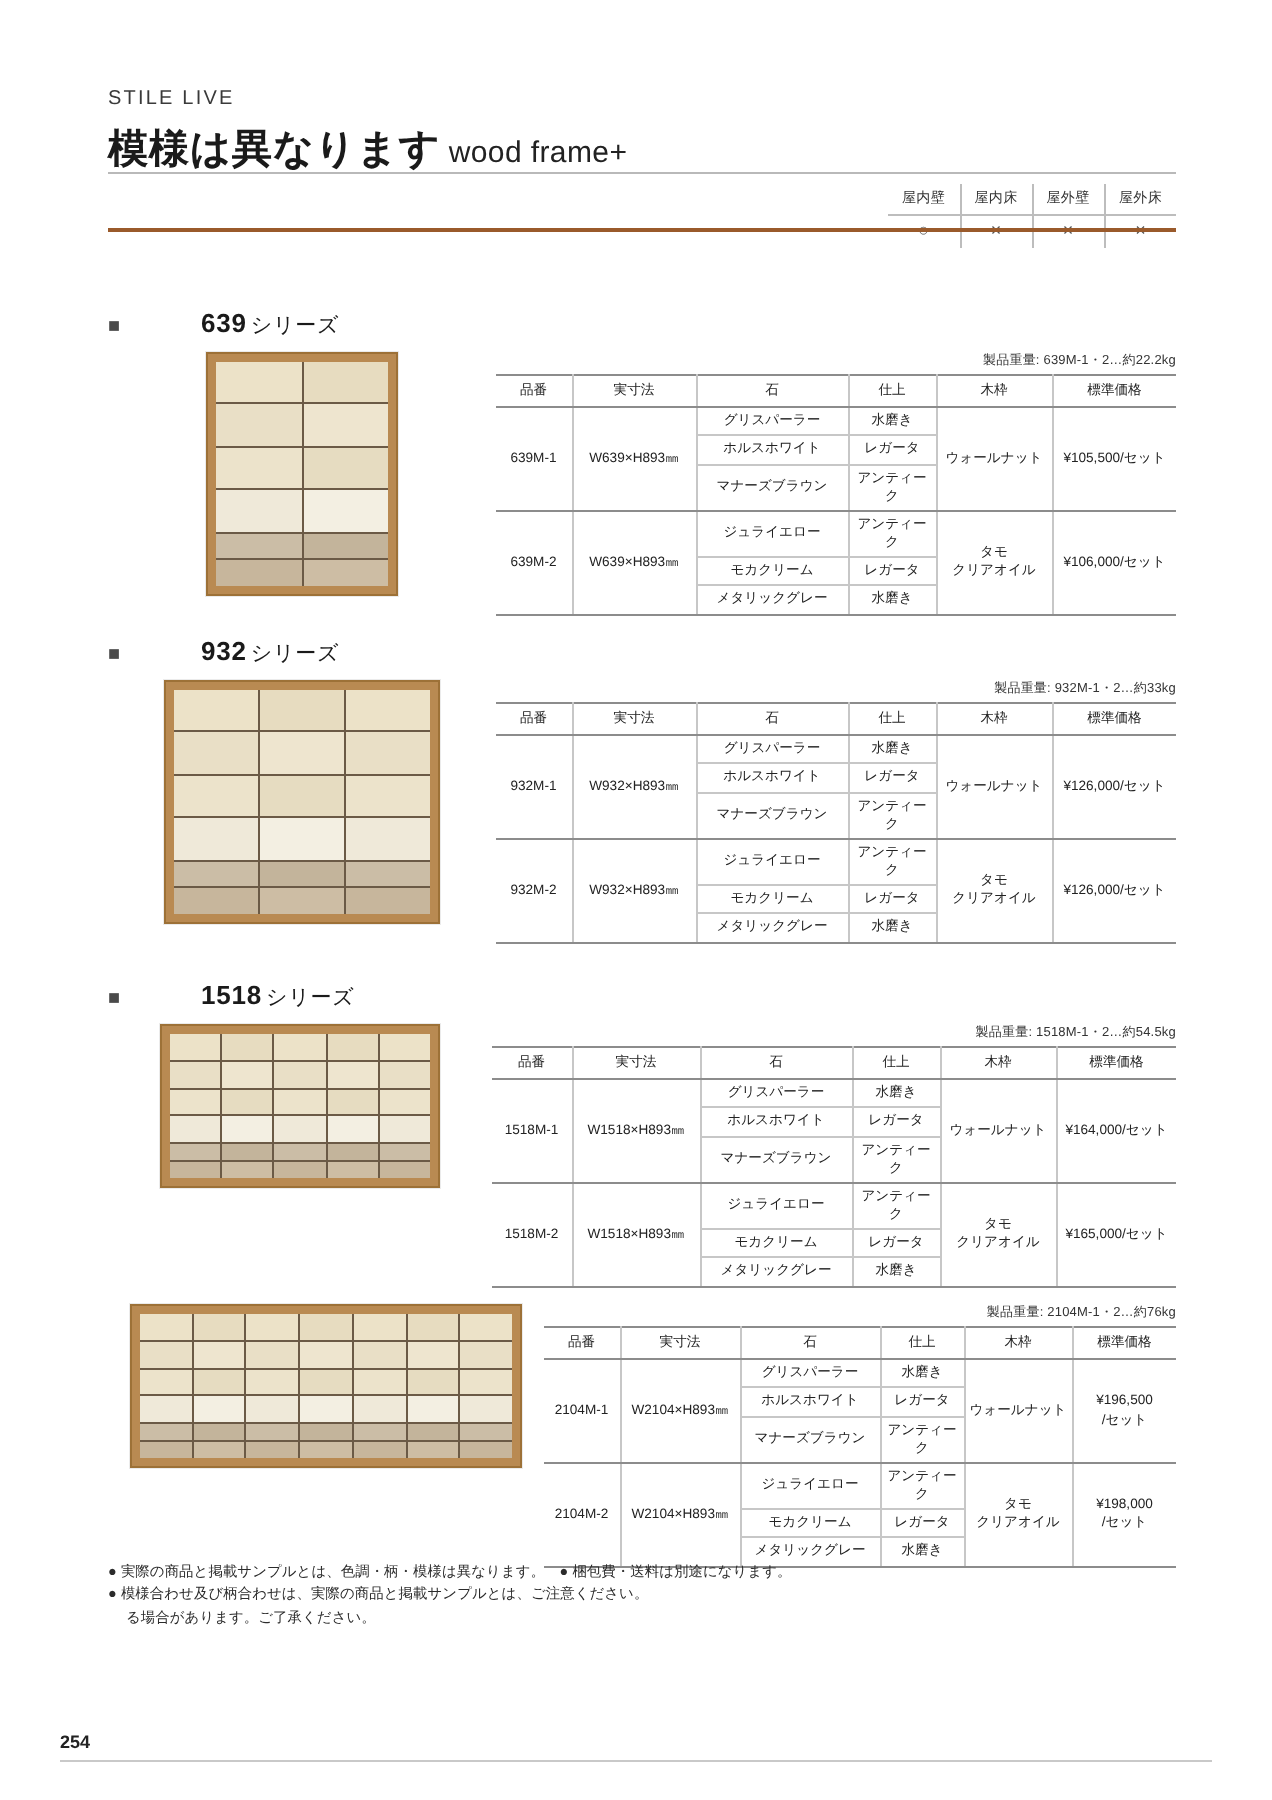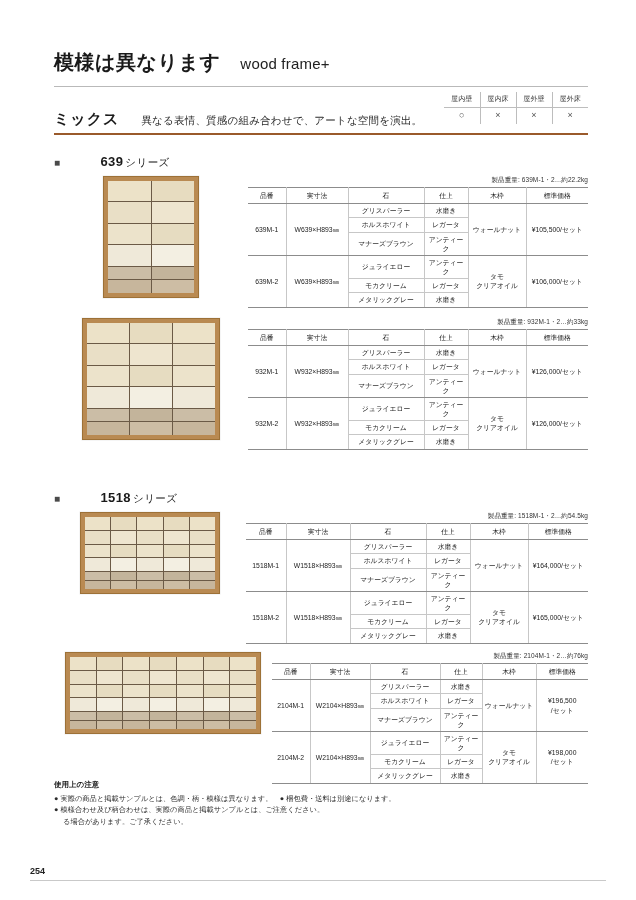"STILE LIVE" div.brand-eyebrow { html: none -> <div>STILE LIVE</div> }
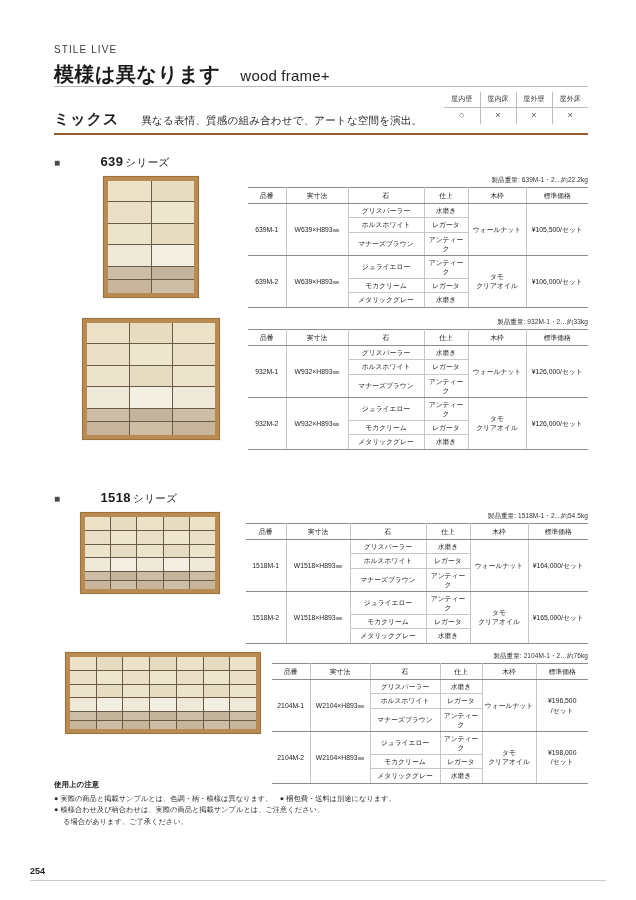"wood frame+" .product-title-sub { margin-left: 20px -> 4px }
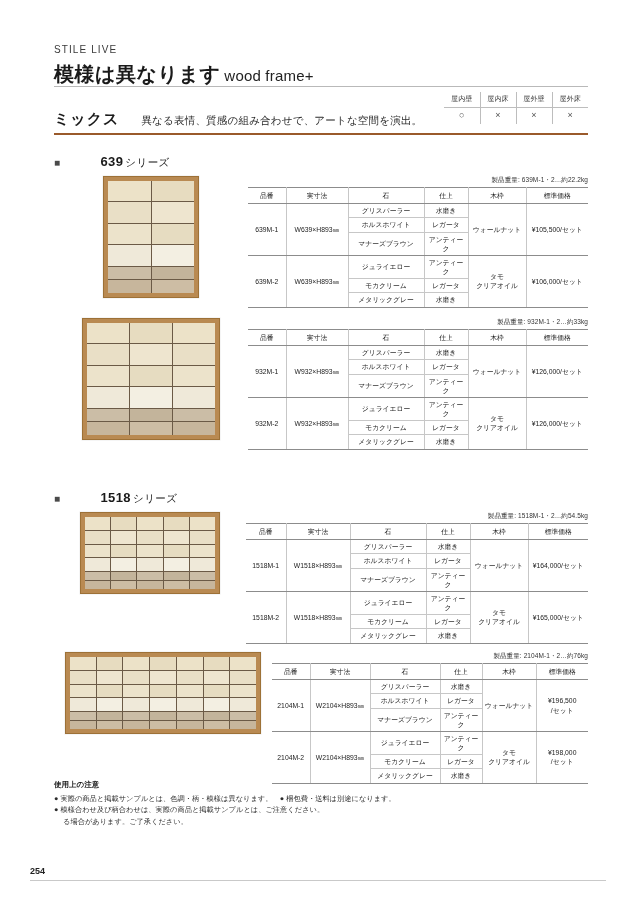"ミックス" div.mix-row { html: <div> <span>ミックス</span> <span>異なる表情、質感の組み合わせで、アートな空間を演出。</span> </div> -> none }
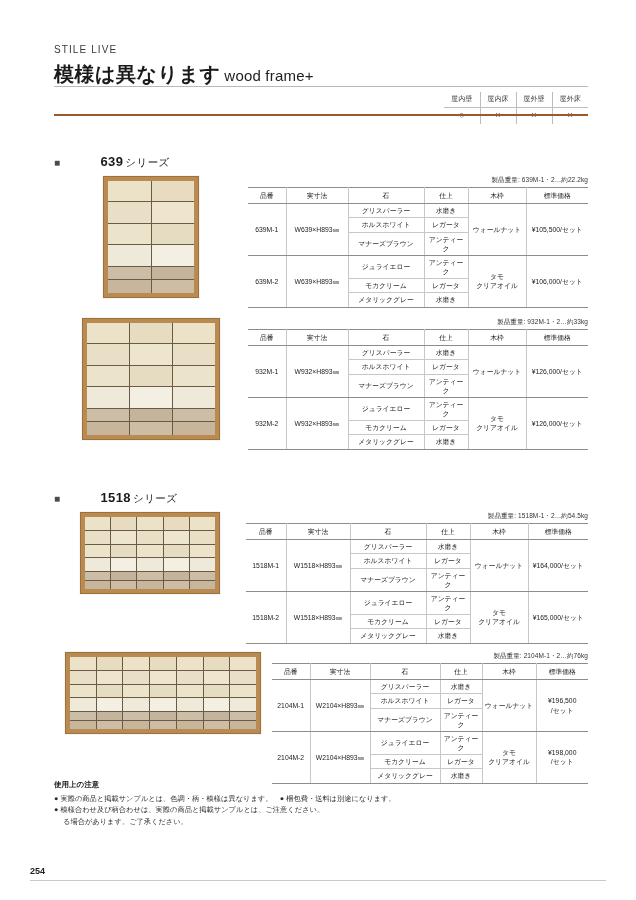"■ 932 シリーズ" div.series-head { html: none -> <div><span>■</span><span>932</span><span>シリーズ</span></div> }
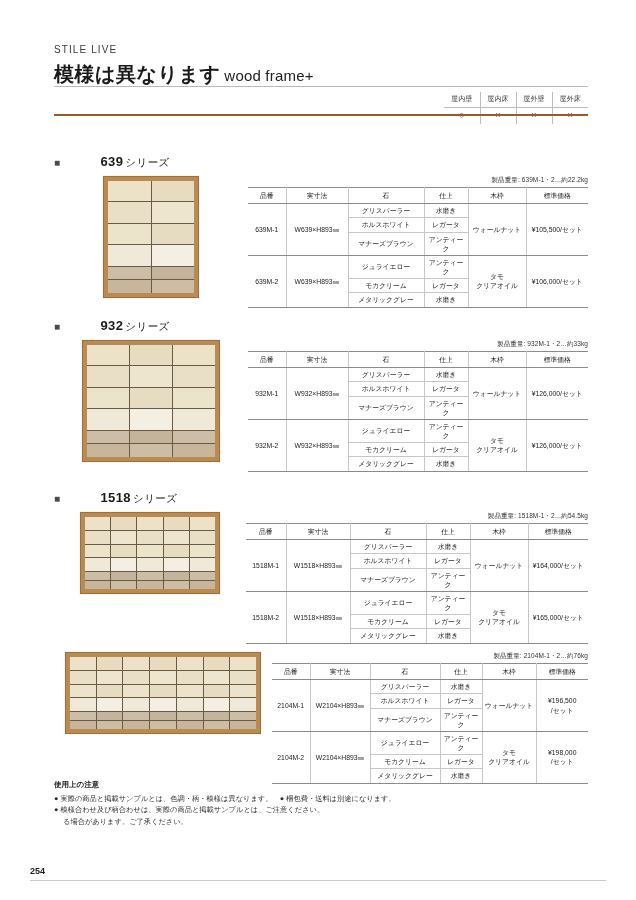"使用上の注意" div.notes-title { html: <div>使用上の注意</div> -> none }
